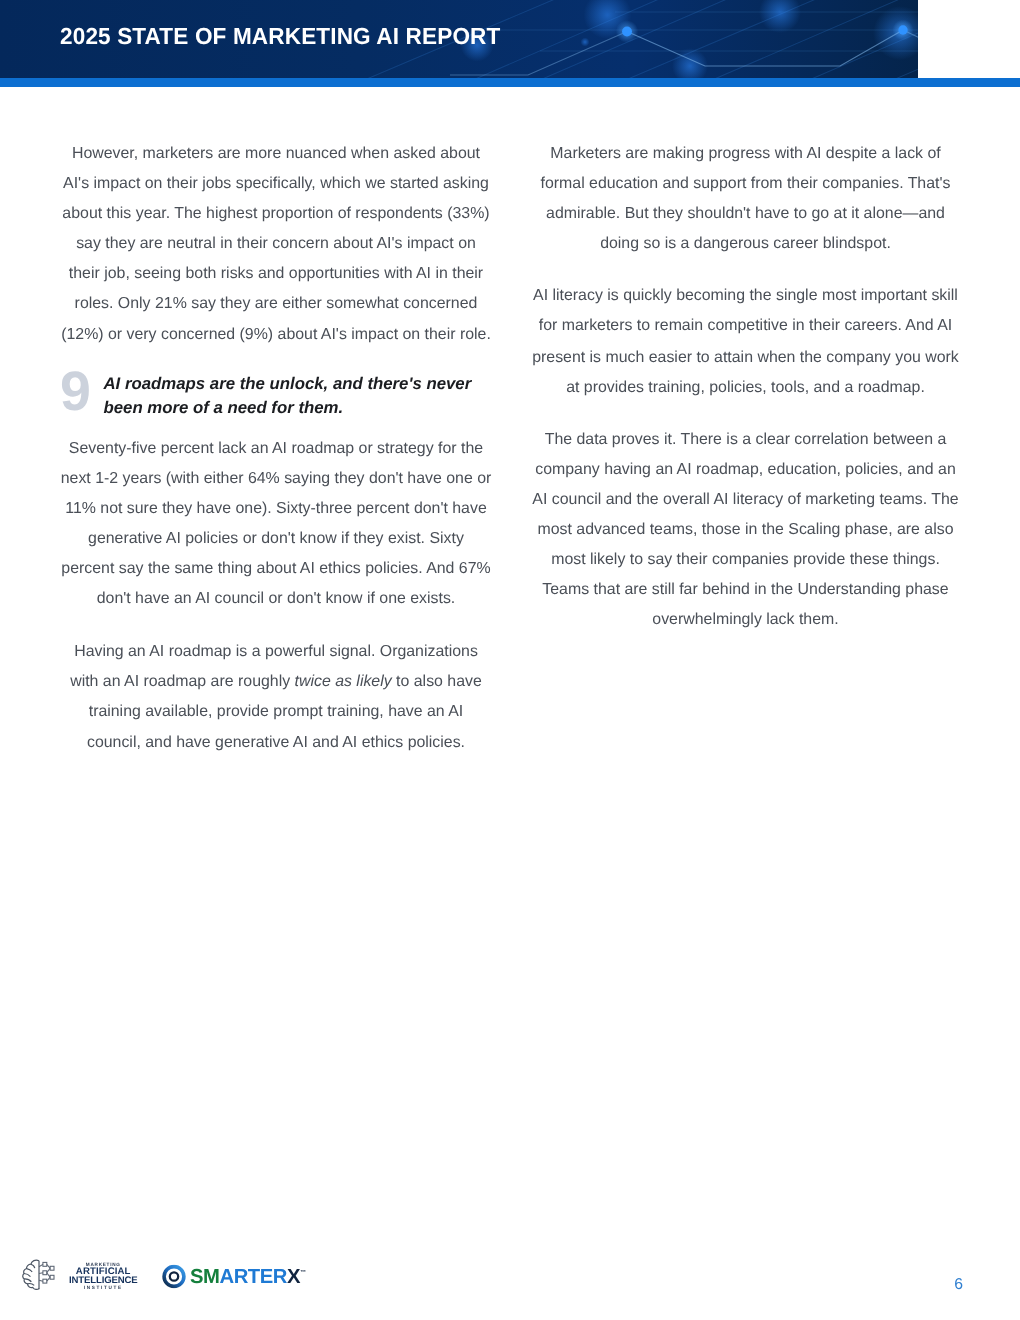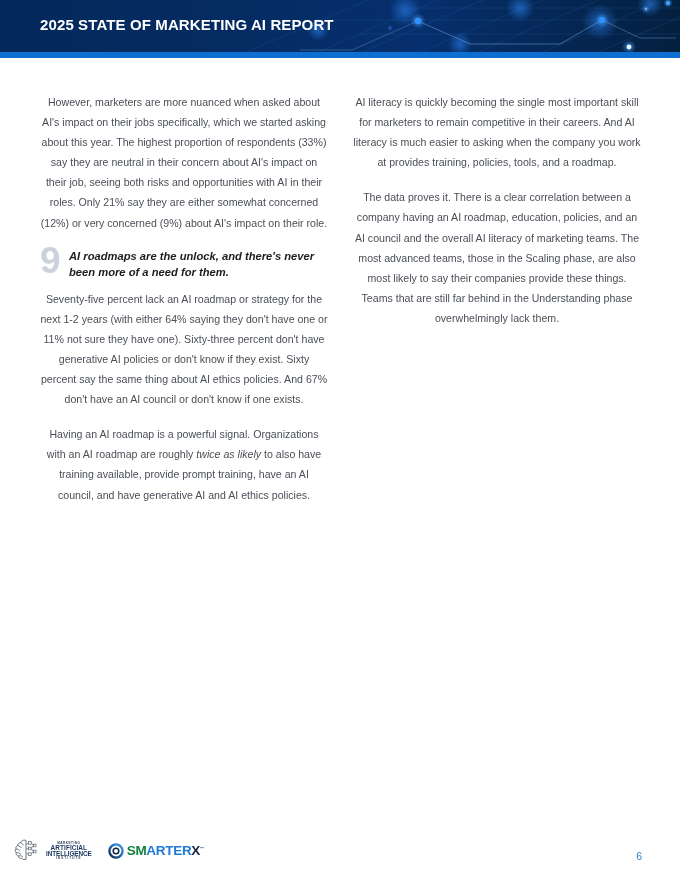"2025 STATE OF MARKETING AI" .header-band { width: 680px -> 612px }
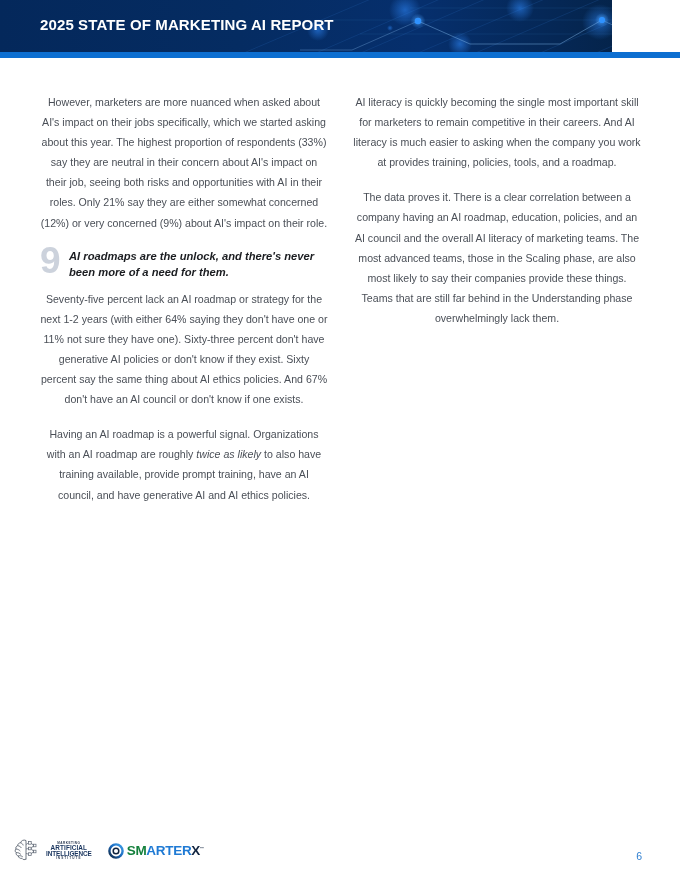"Marketers are making progress with" p.body { html: none -> <p>Marketers are making progress with AI despite a lack of formal education and support from their companies. That's admirable. But they shouldn't have to go at it alone—and doing so is a dangerous career blindspot.</p> }
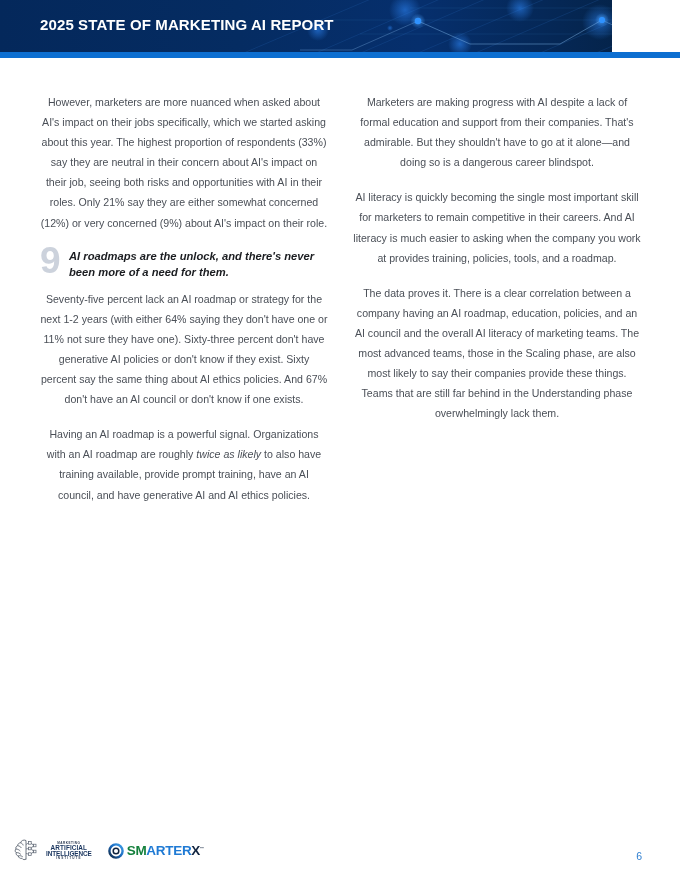"AI literacy is quickly becoming" p.body { text: literacy is much easier to asking -> present is much easier to attain }
